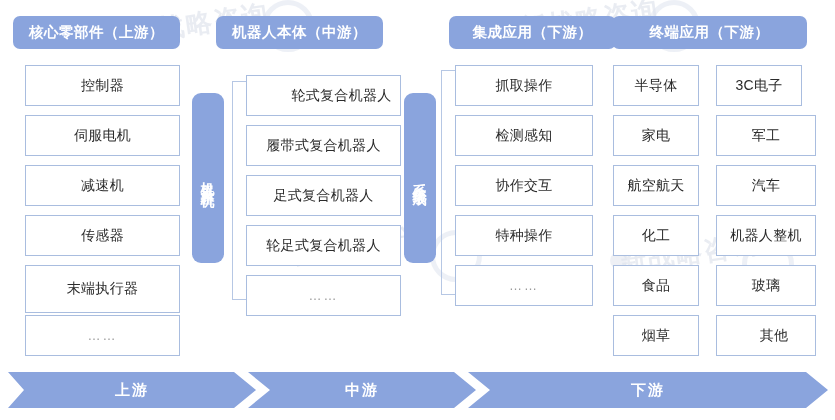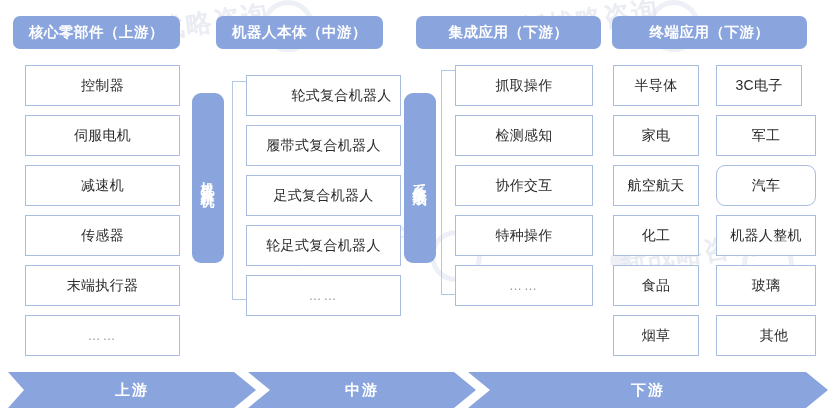"集成应用（下游）" div.hdr { left: 416px -> 449px; width: 185px -> 167px }
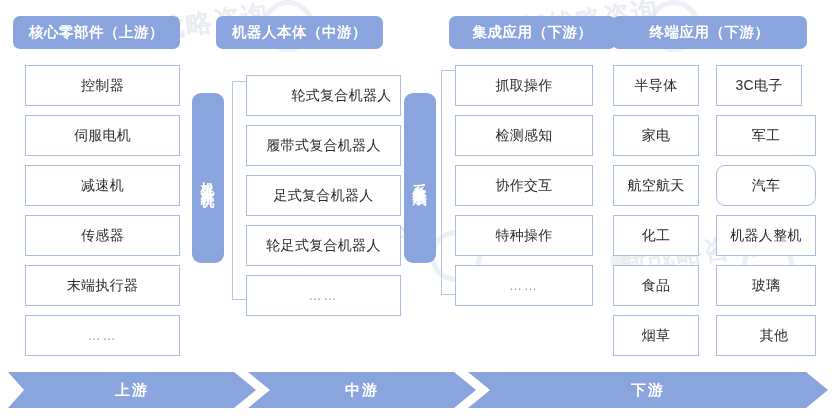"汽车" div.box { border-radius: 9px -> none }
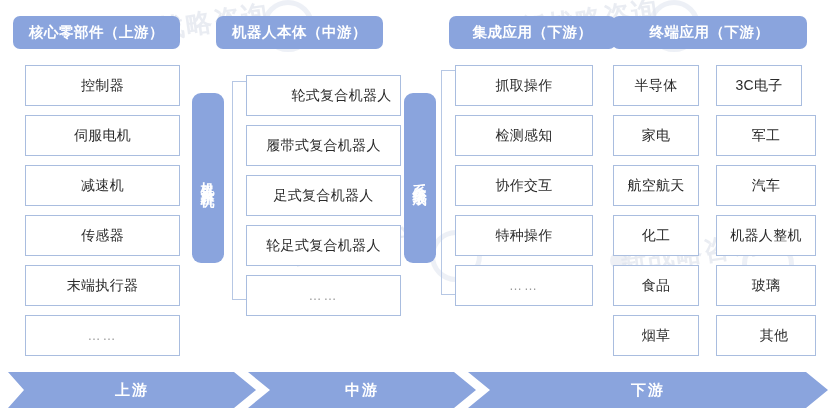"末端执行器" div.box { height: 41px -> 48px }
